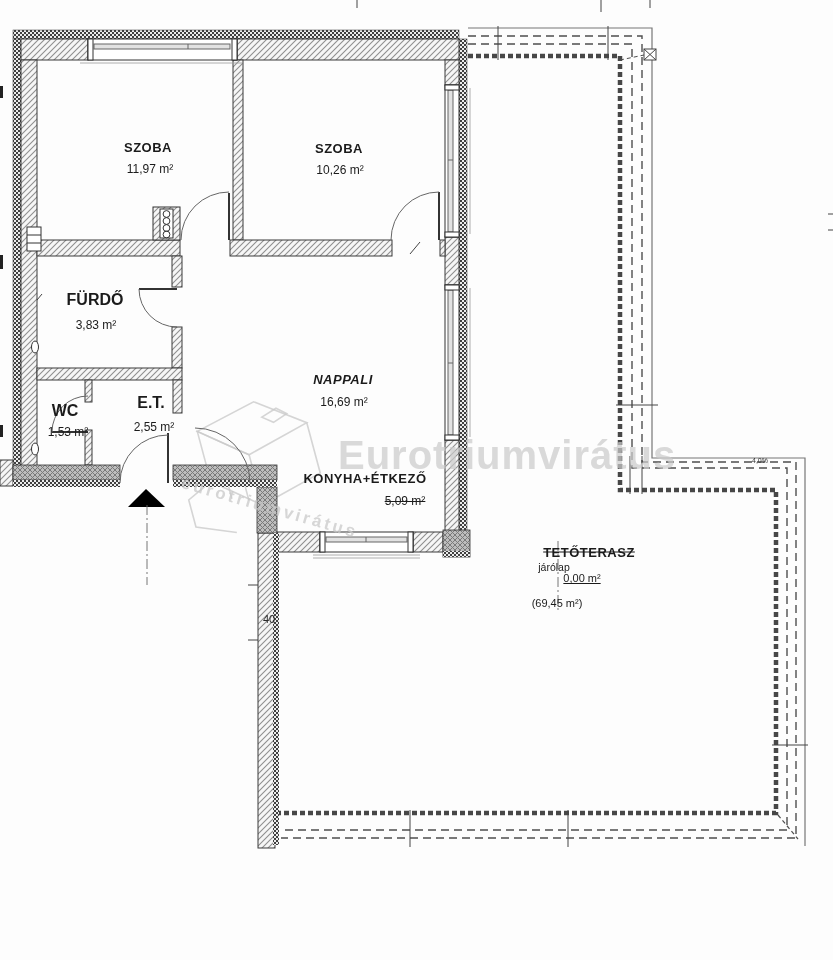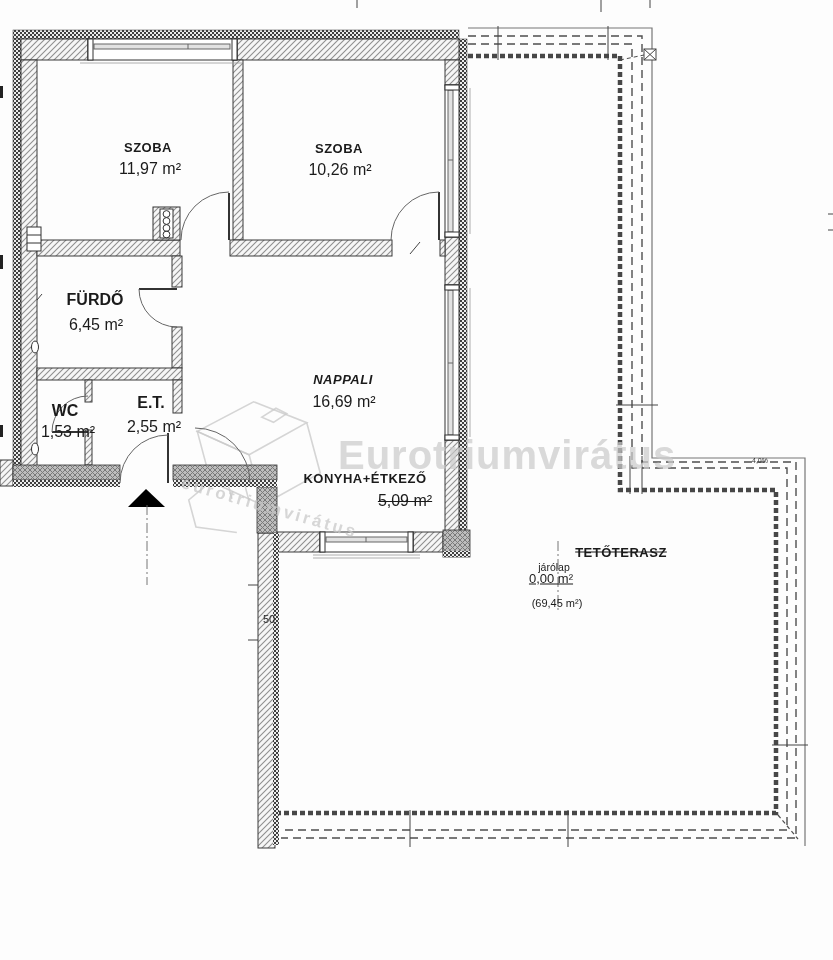"11,97 m²" .room-area { font-size: 16px -> 12px }
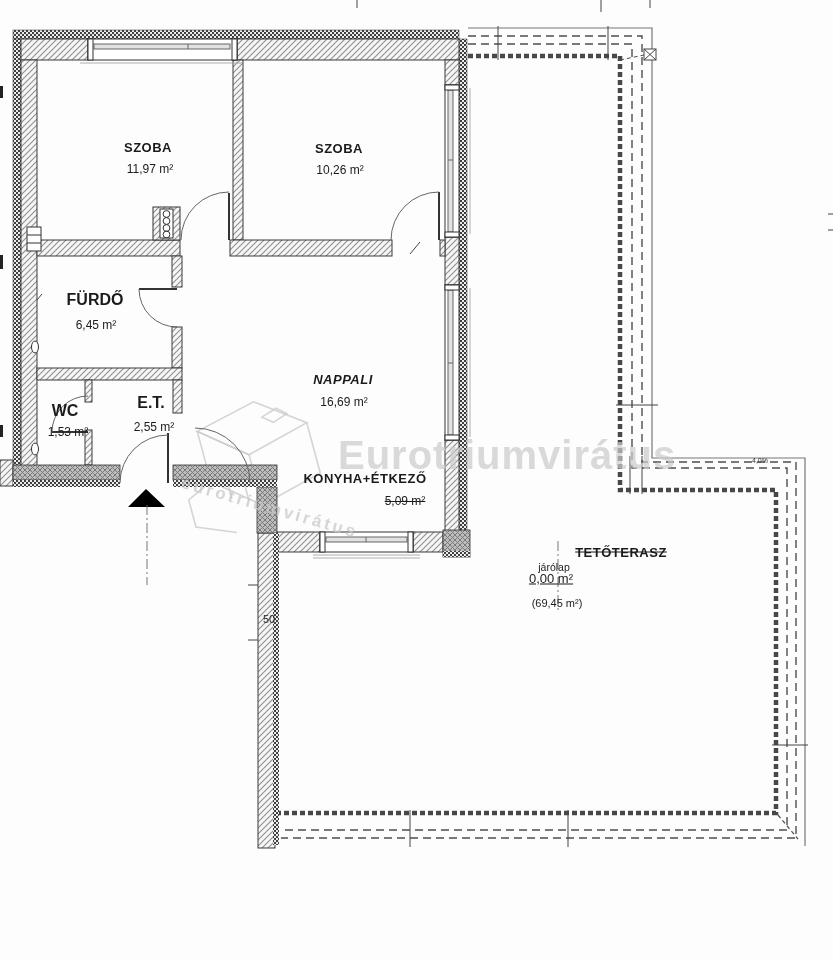"6,45 m²" div.lbl { text: 6,45 -> 3,83 }
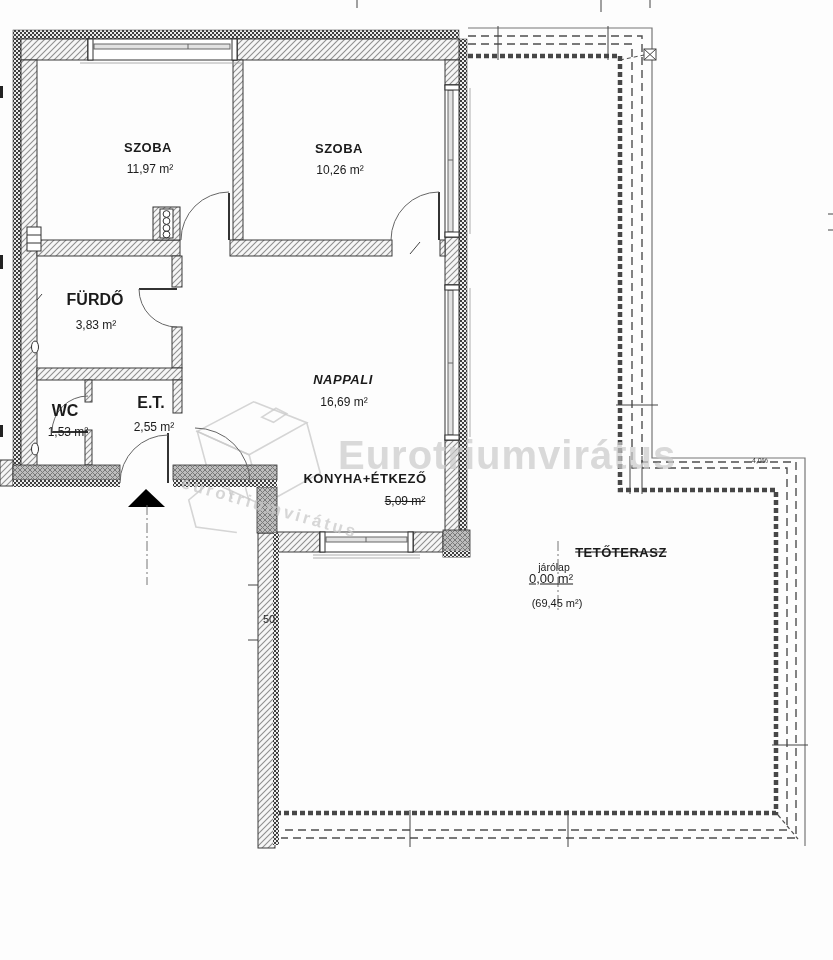"TETŐTERASZ" div.lbl { left: 582px -> 550px }
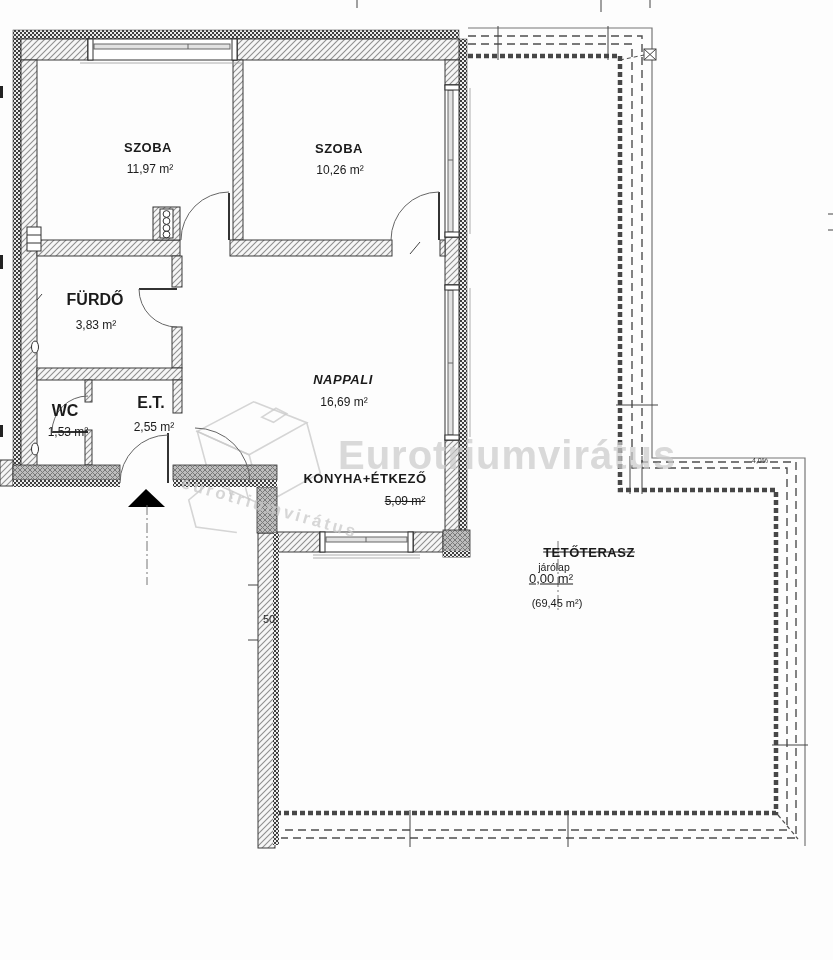"0,00 m²" div.lbl { font-size: 13px -> 11px; left: 551px -> 582px }
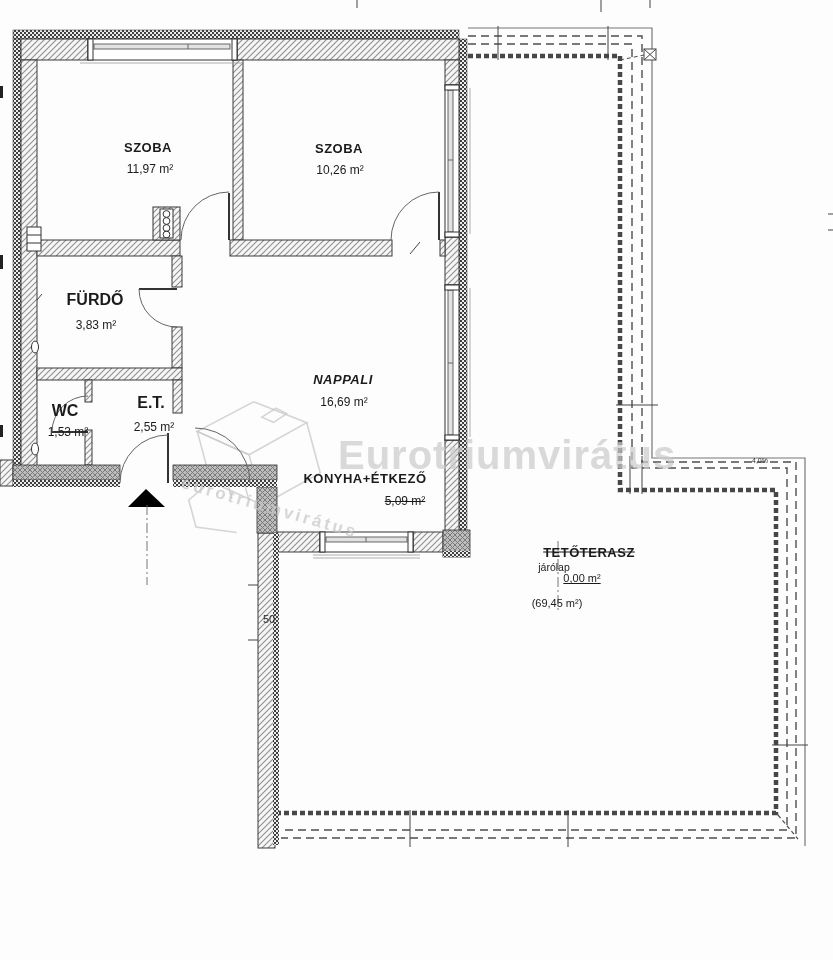"50" div.lbl { text: 50 -> 40 }
